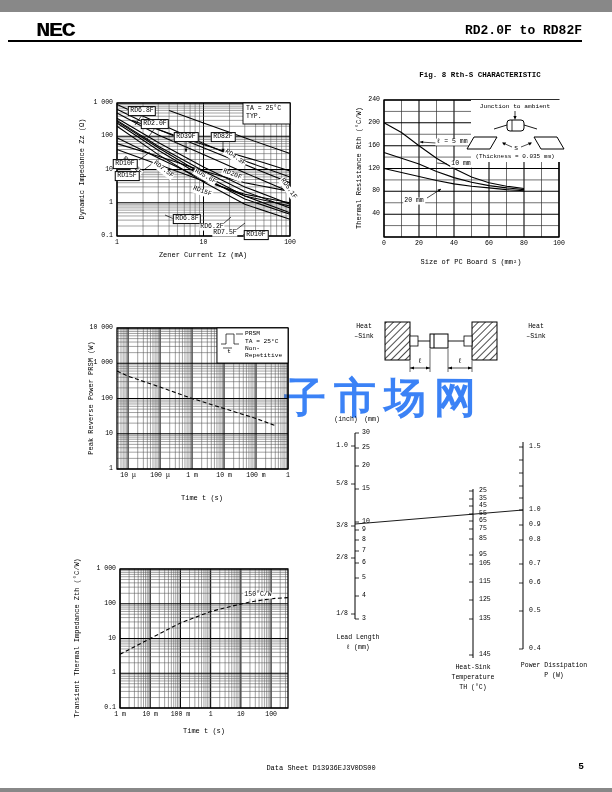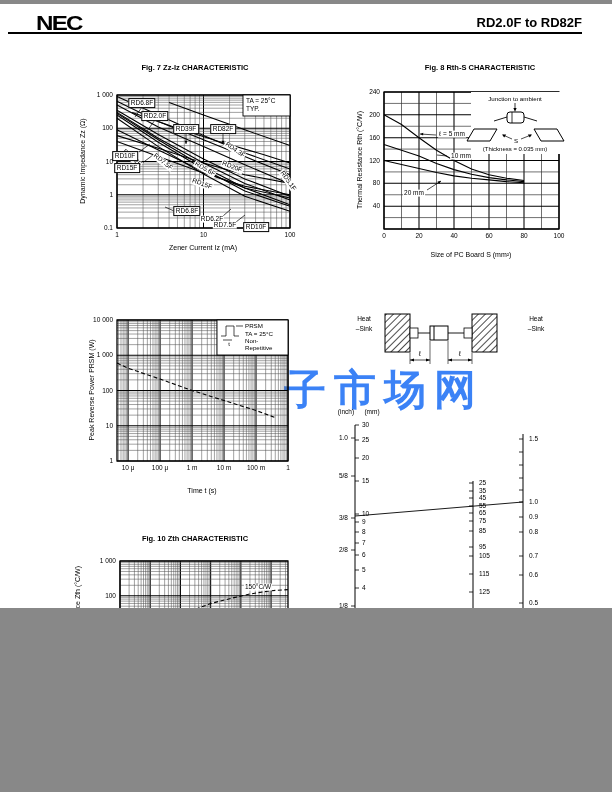"NEC" .page { font-family: Liberation Sans, sans-serif -> Liberation Mono, monospace; height: 604px -> 776px; margin: 4px auto -> 12px auto }
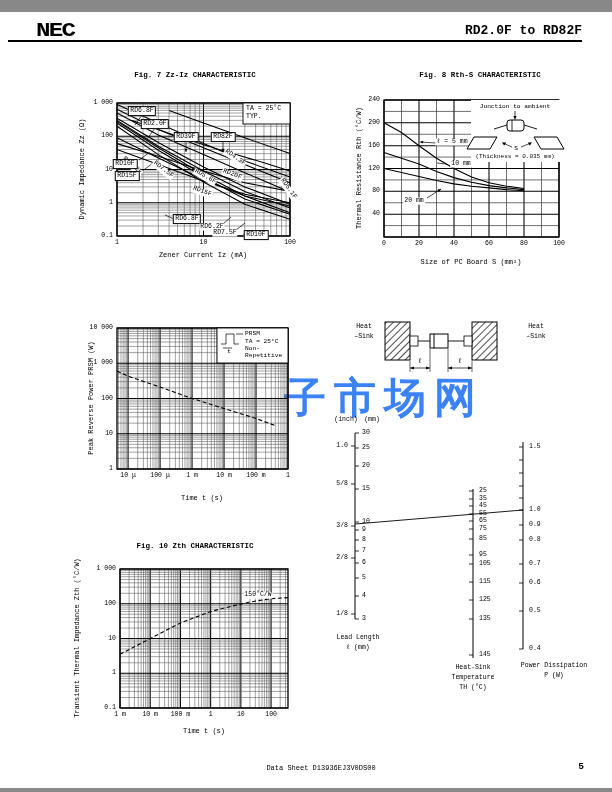"Fig. 7 Zz-Iz CHARACTERISTIC" div.fig-title { html: <div>Fig. 7 Zz-Iz CHARACTERISTIC</div> -> none }
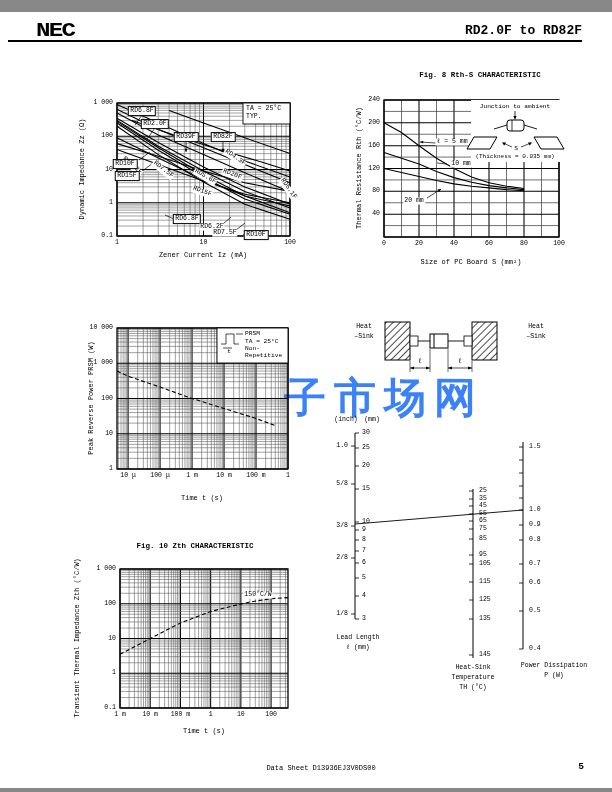"Fig. 10 Zth CHARACTERISTIC" div.fig-title { html: <div>Fig. 10 Zth CHARACTERISTIC</div> -> none }
